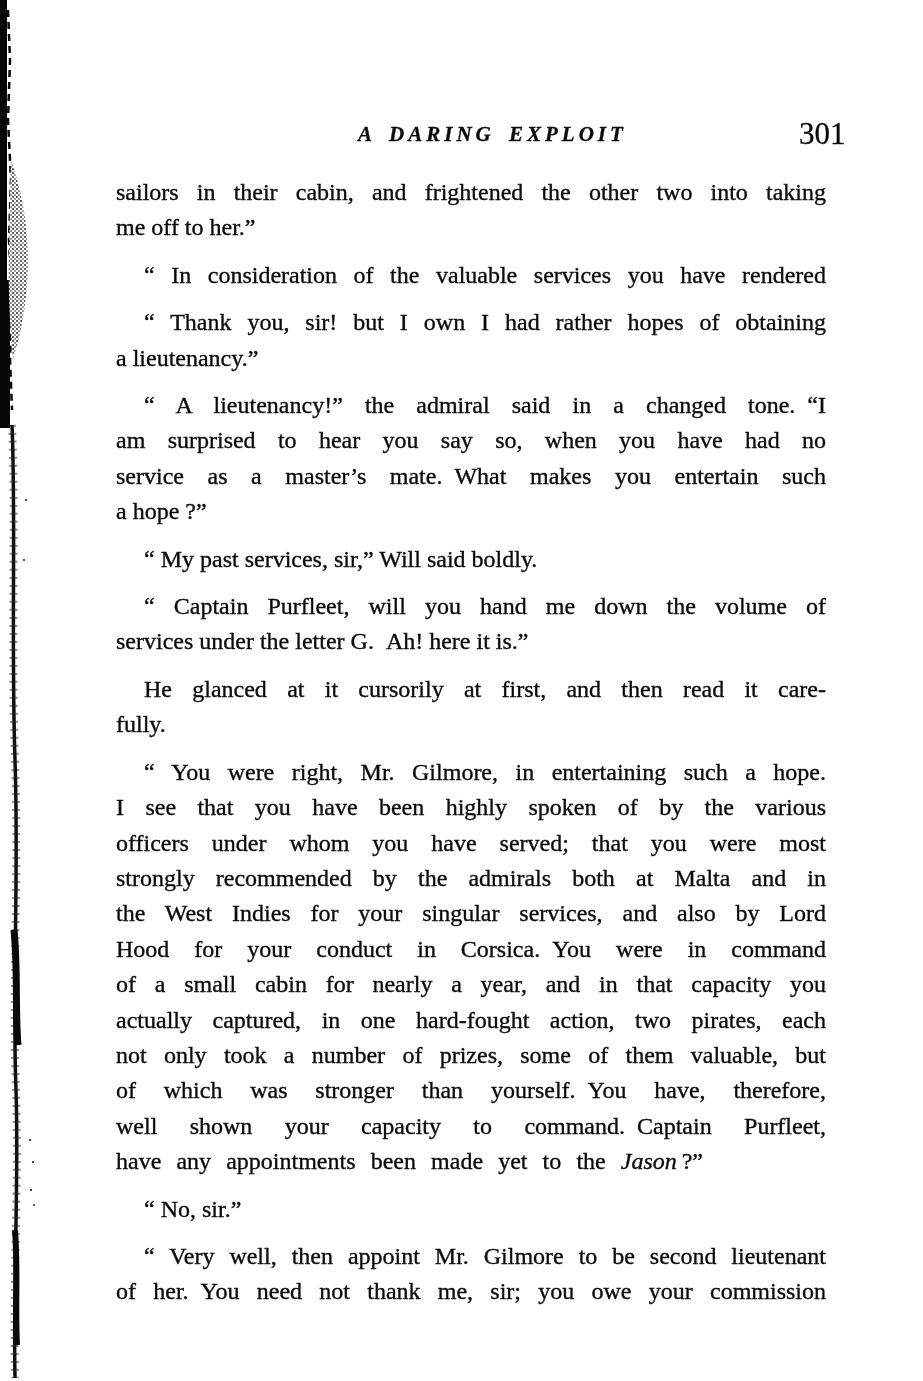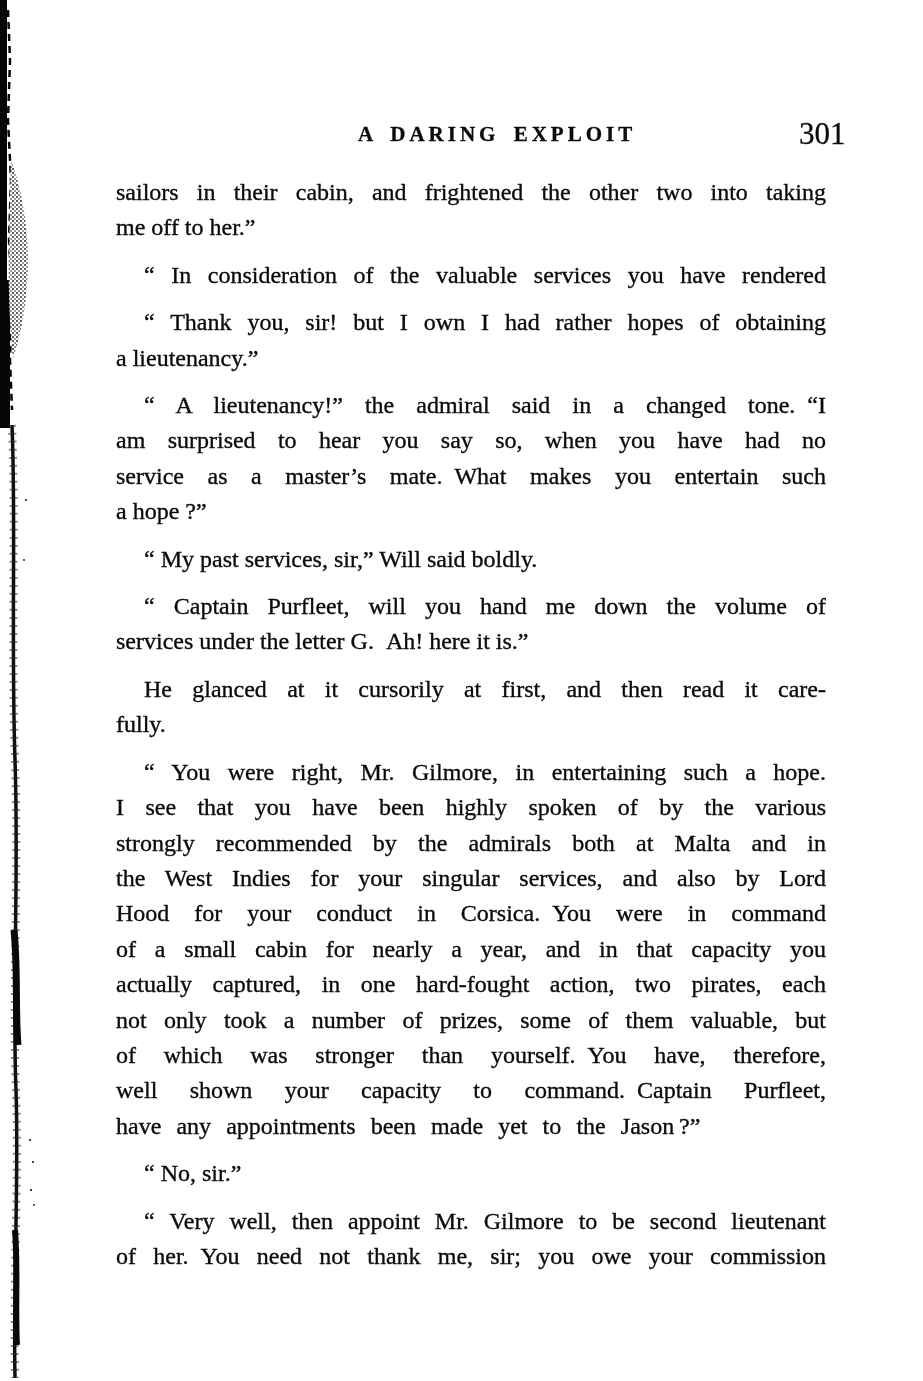"A DARING EXPLOIT" .running-title { font-style: none -> italic }
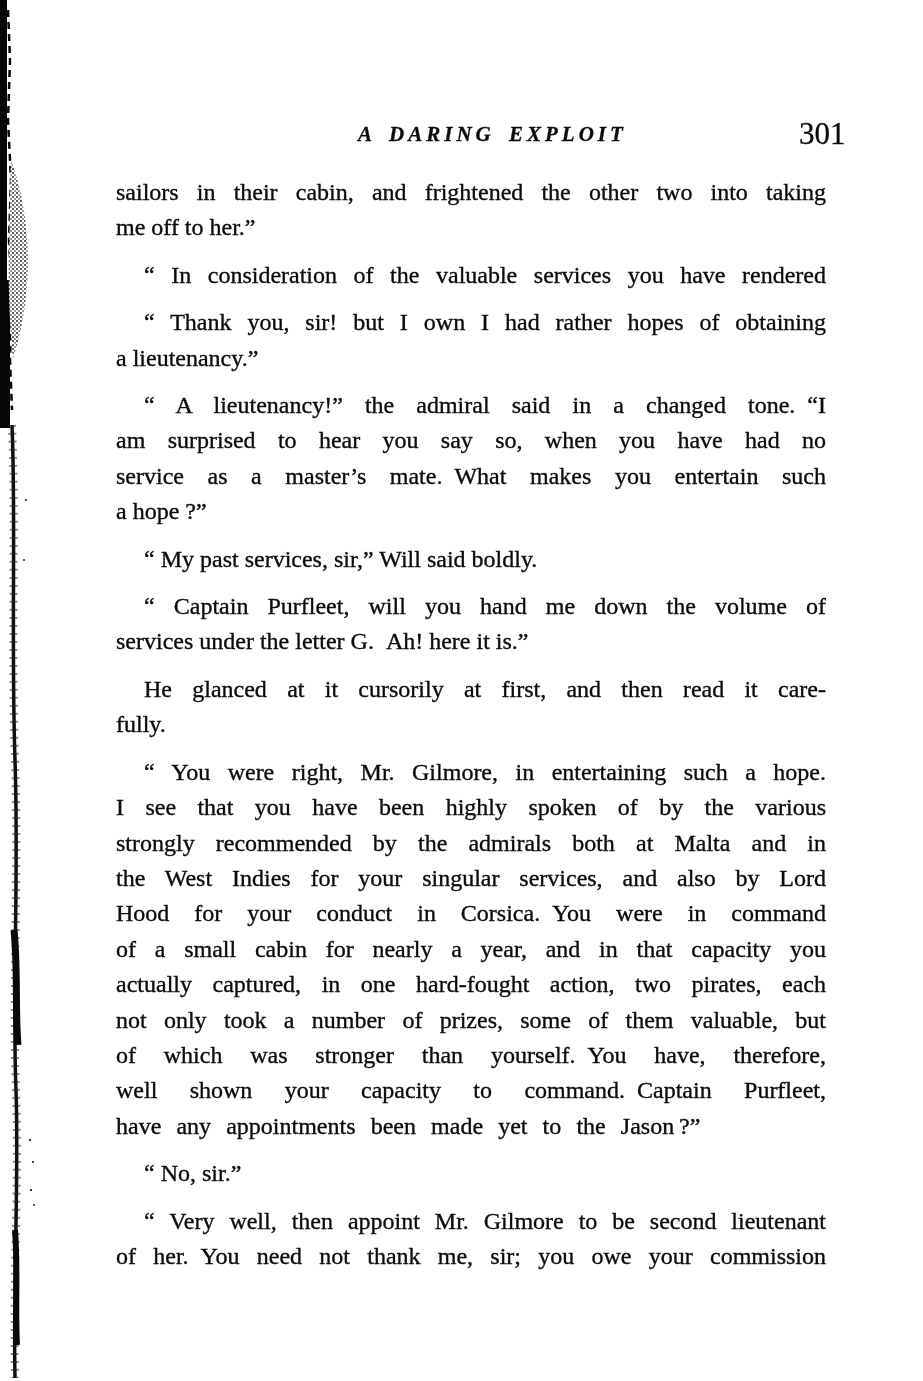"officers under whom you have" div.line { html: none -> <div>officers under whom you have served; that you were most</div> }
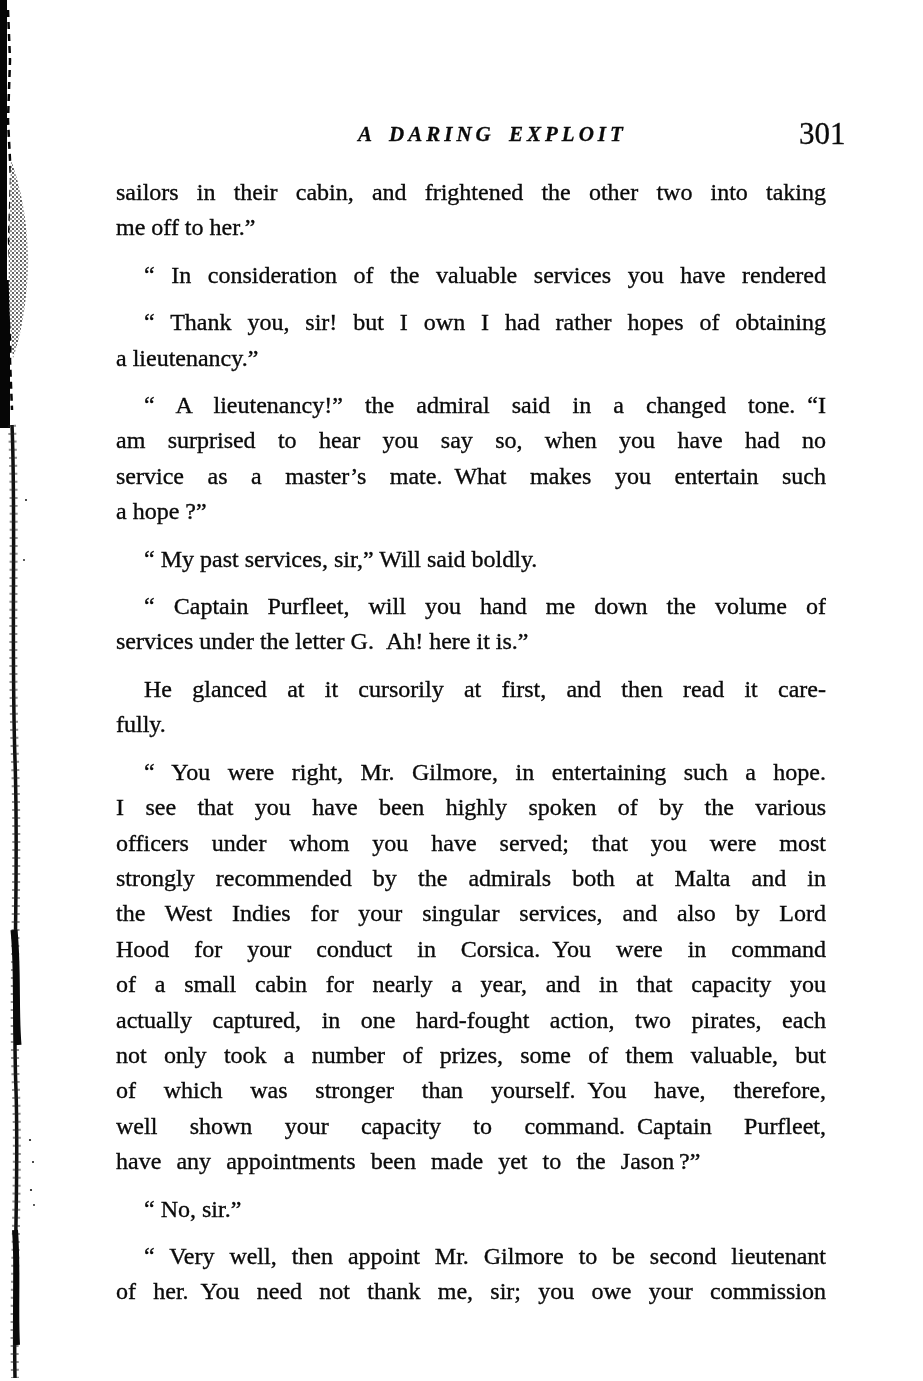"Jason" .it { font-style: none -> italic }
